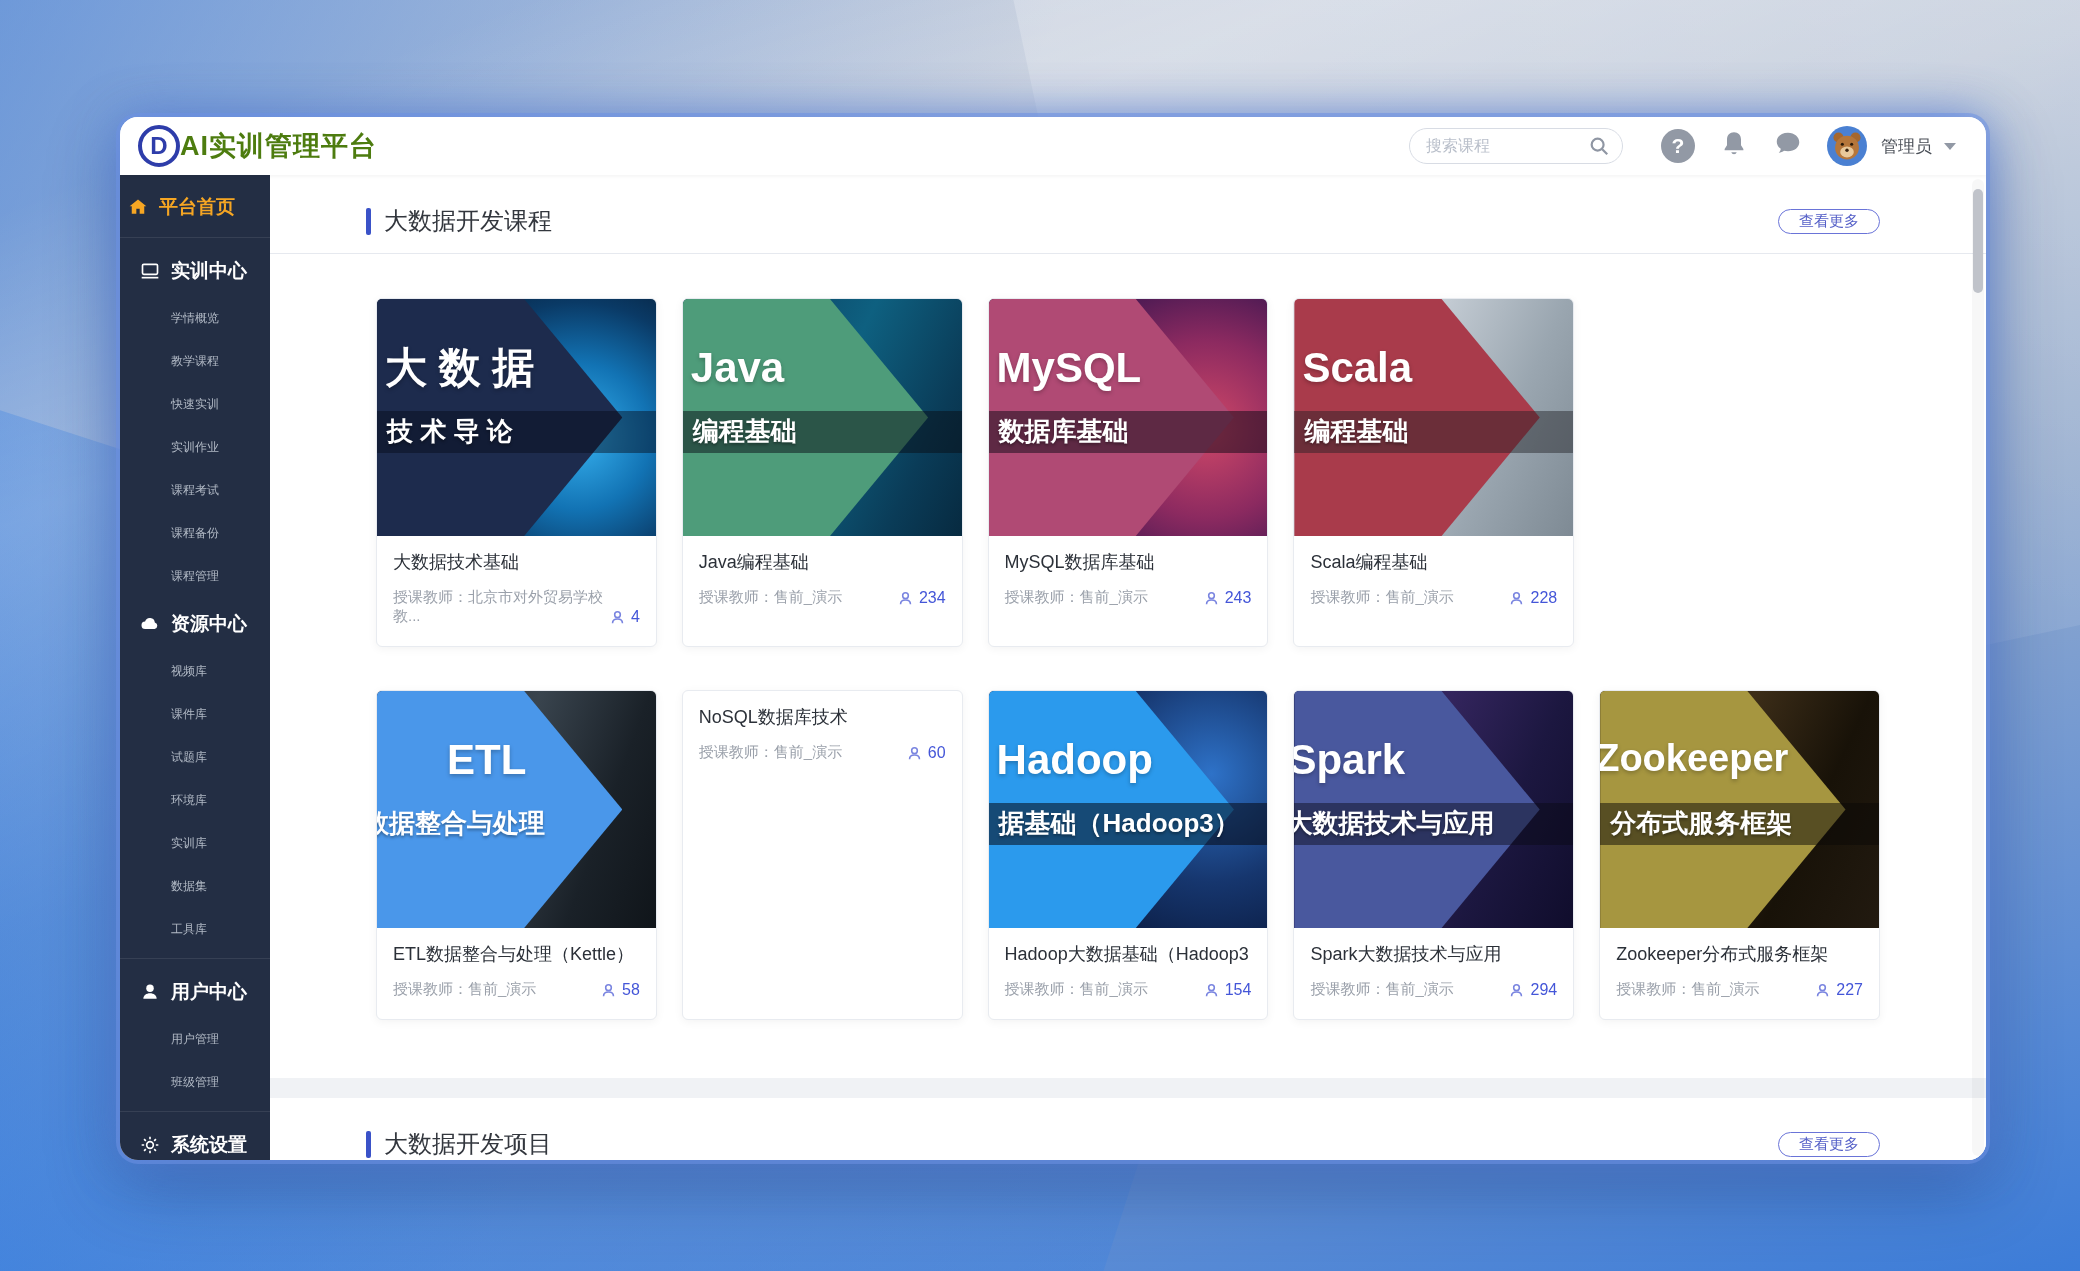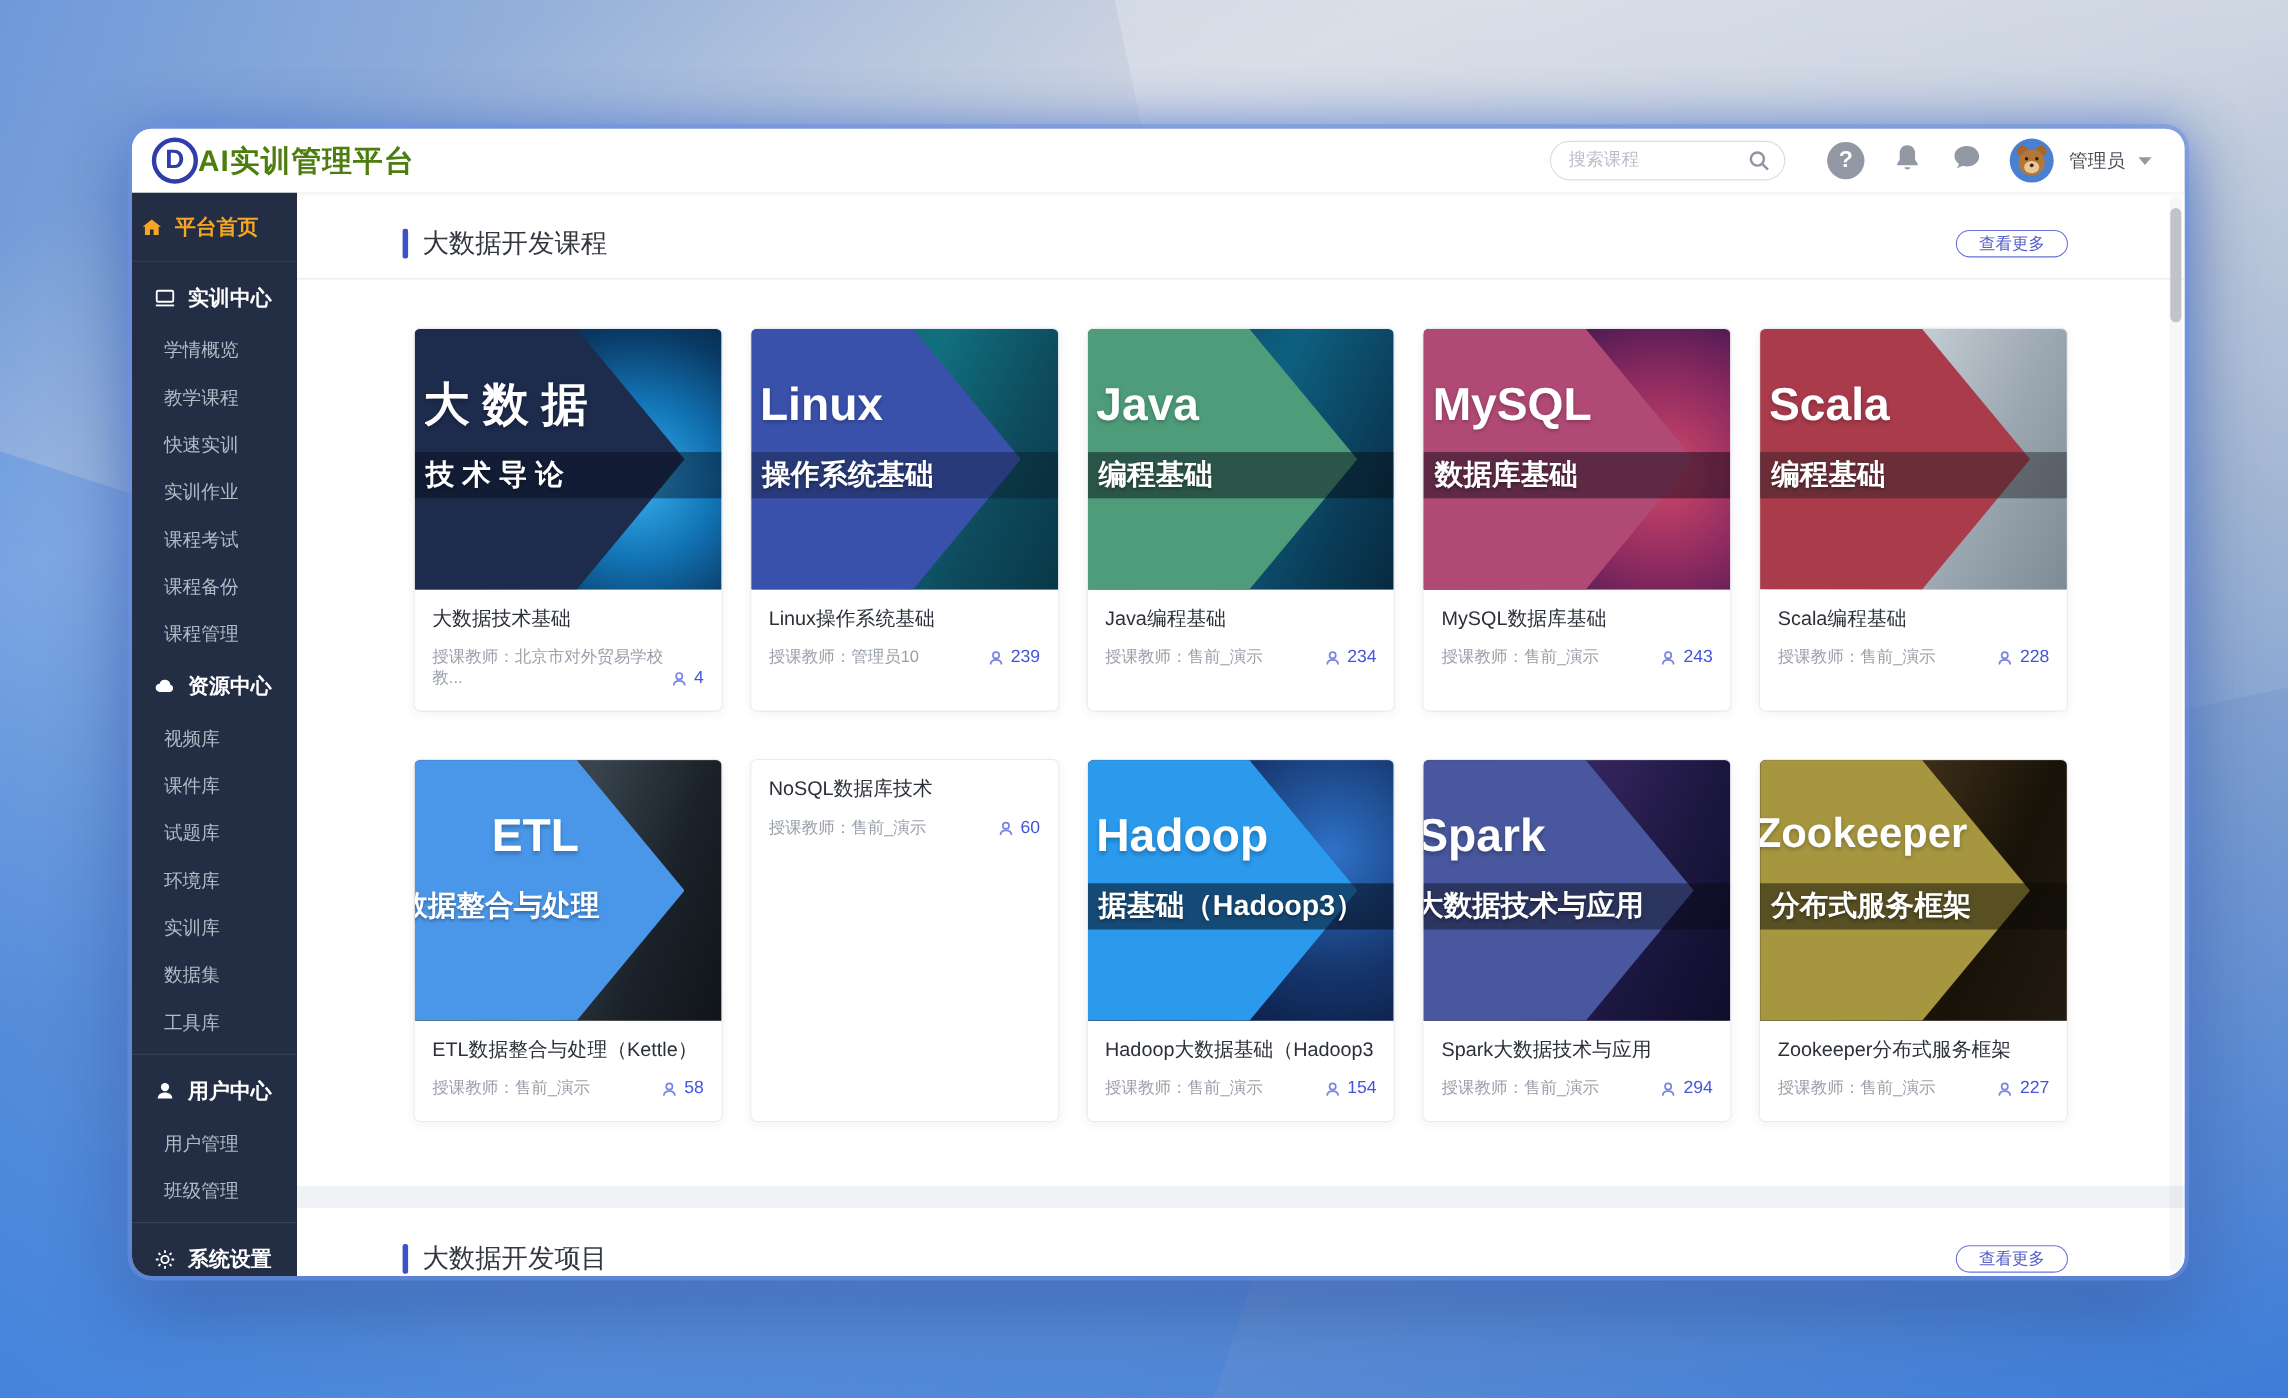"学情概览" .side-sub { font-size: 17px -> 12px; padding-left: 29px -> 51px }
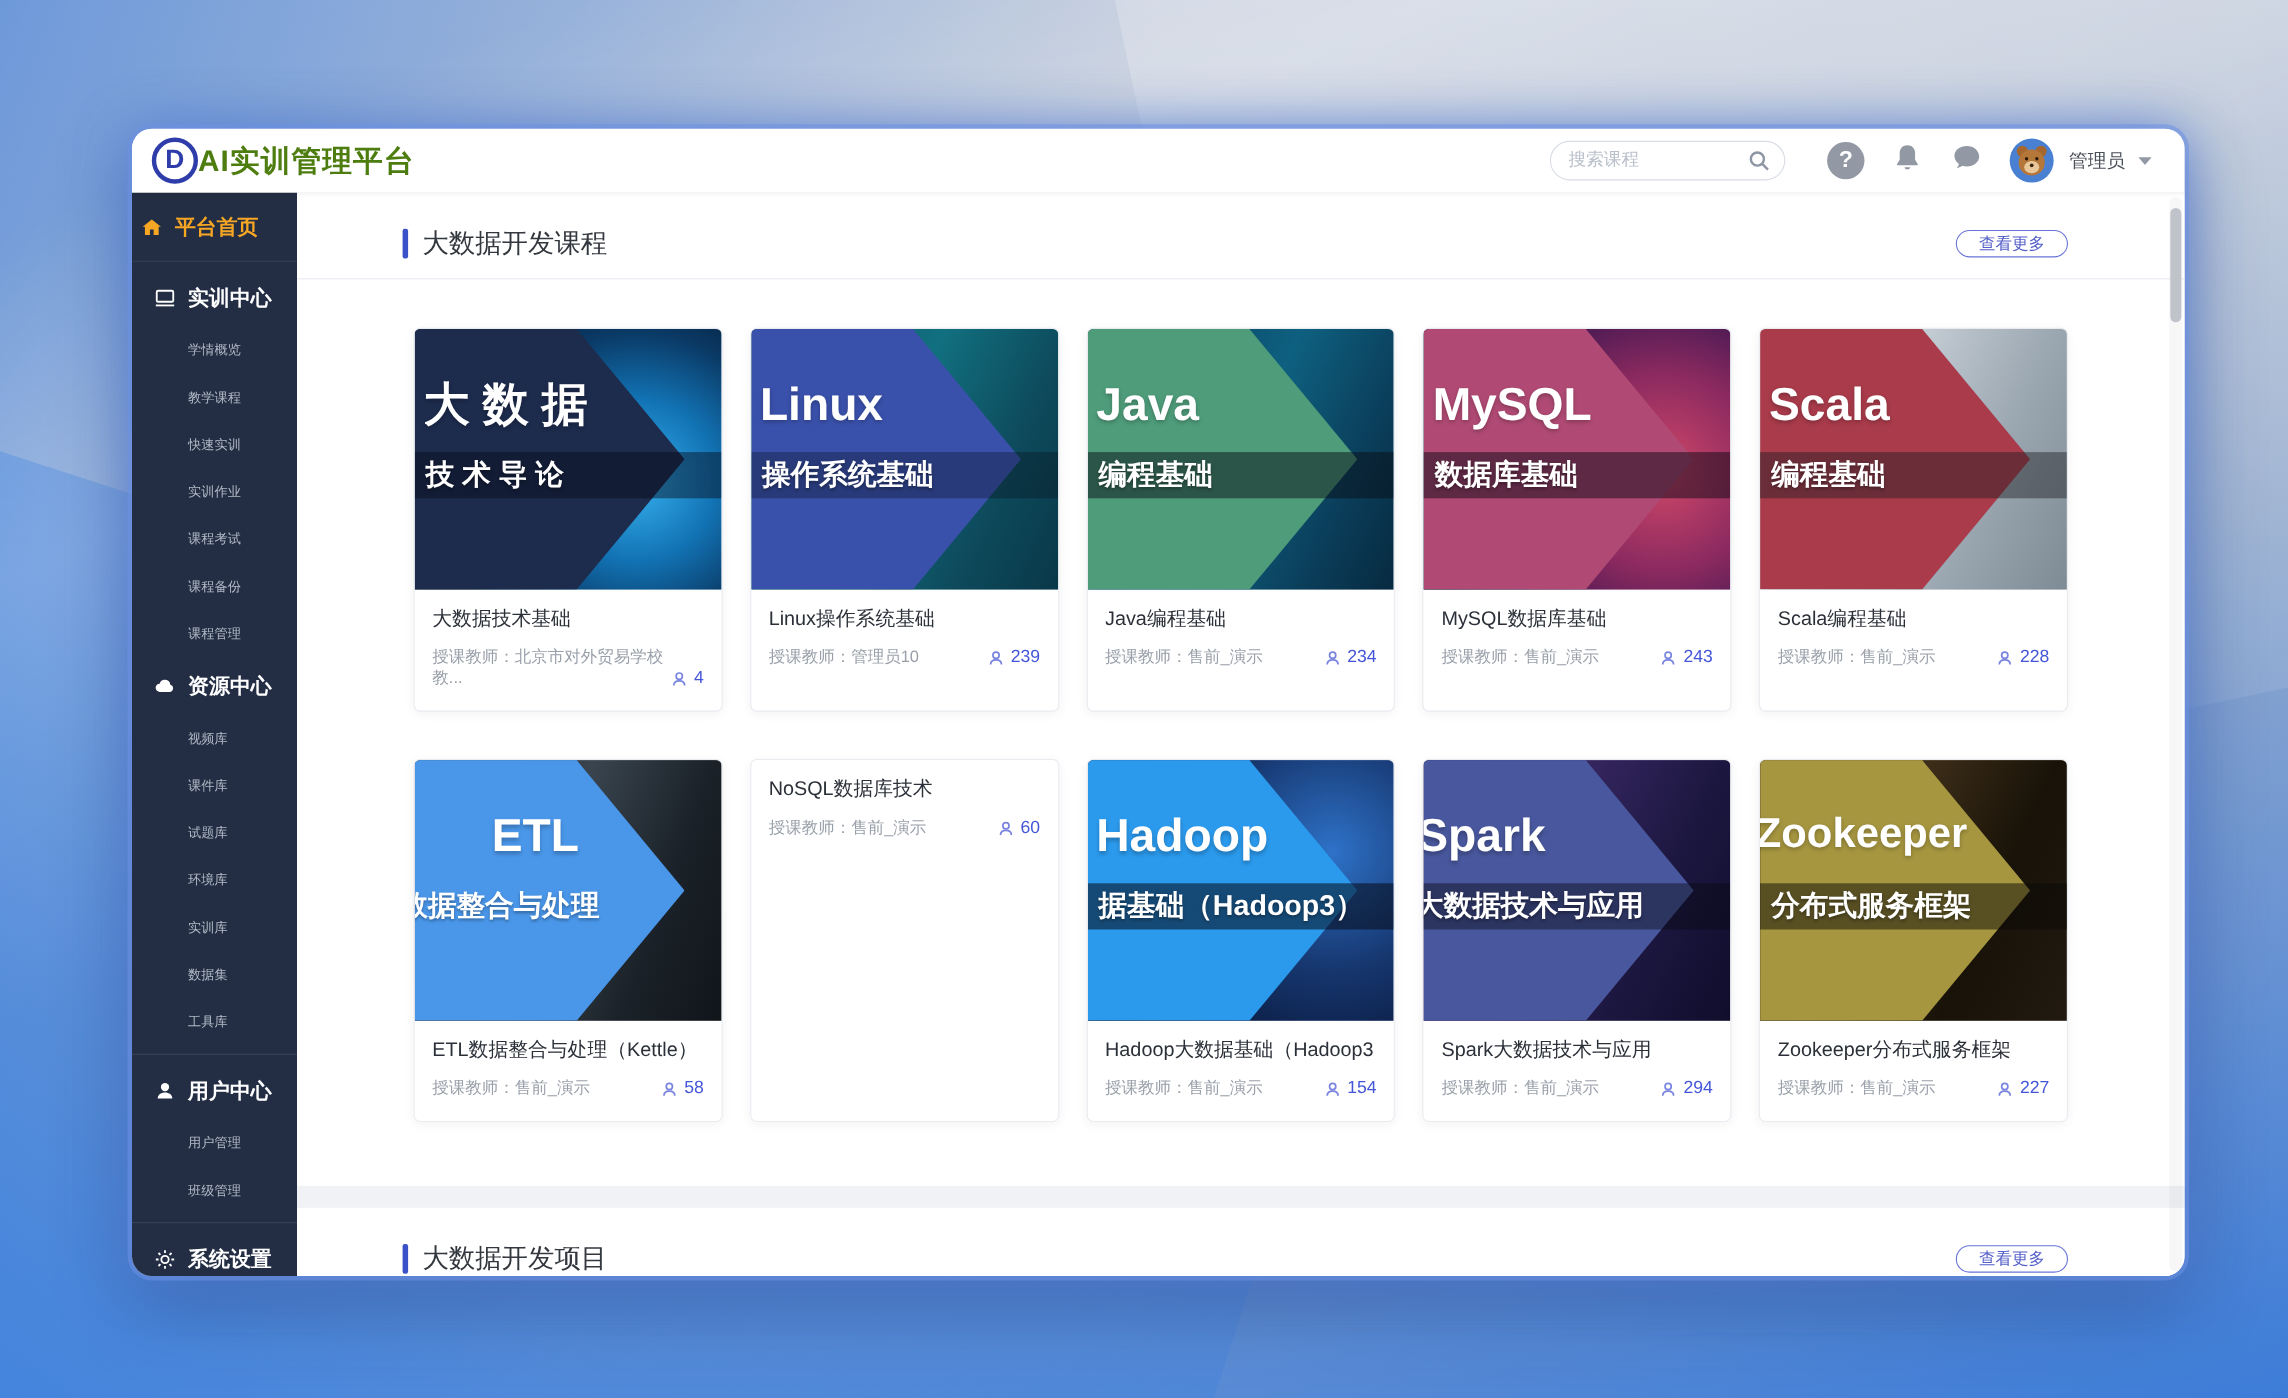"Linux" div.course-card { html: <div> <div> <div></div> <div></div> <div>Linux</div> <div>操作系统基础</div> </div> <div> <div>Linux操作系统基础</div> <div> <span>授课教师：管理员10</span> <span> <svg> <circle></circle> <path></path> </svg> <span>239</span> </span> </div> </div> </div> -> none }
